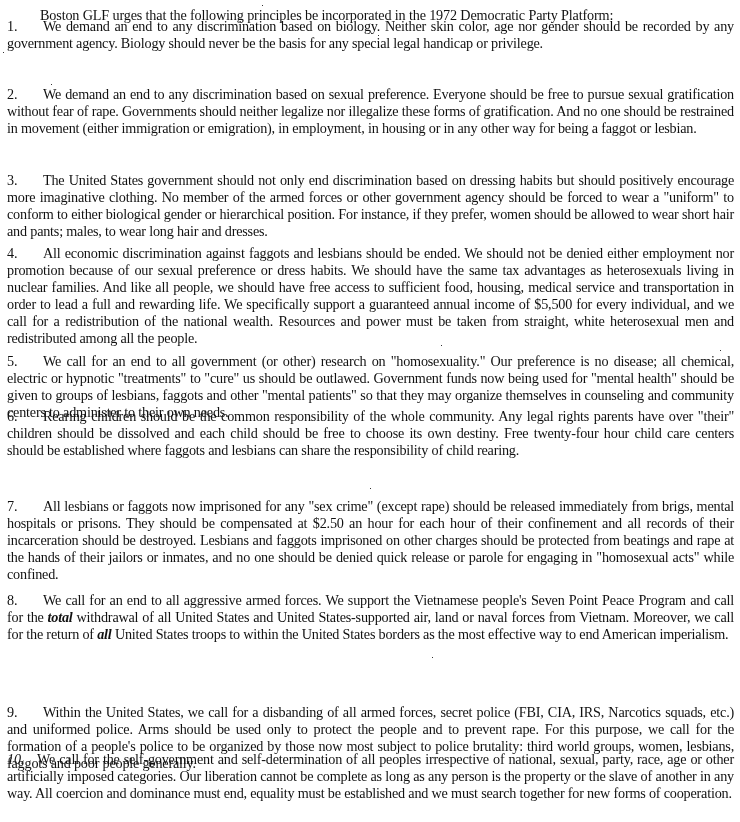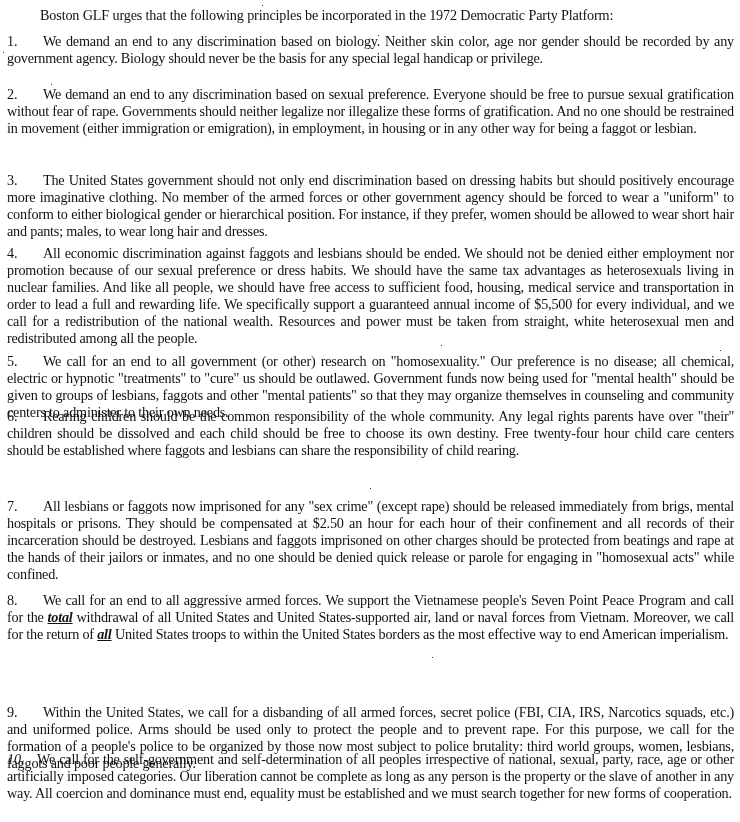"1. We demand an end" div.para { top: 33px -> 18px }
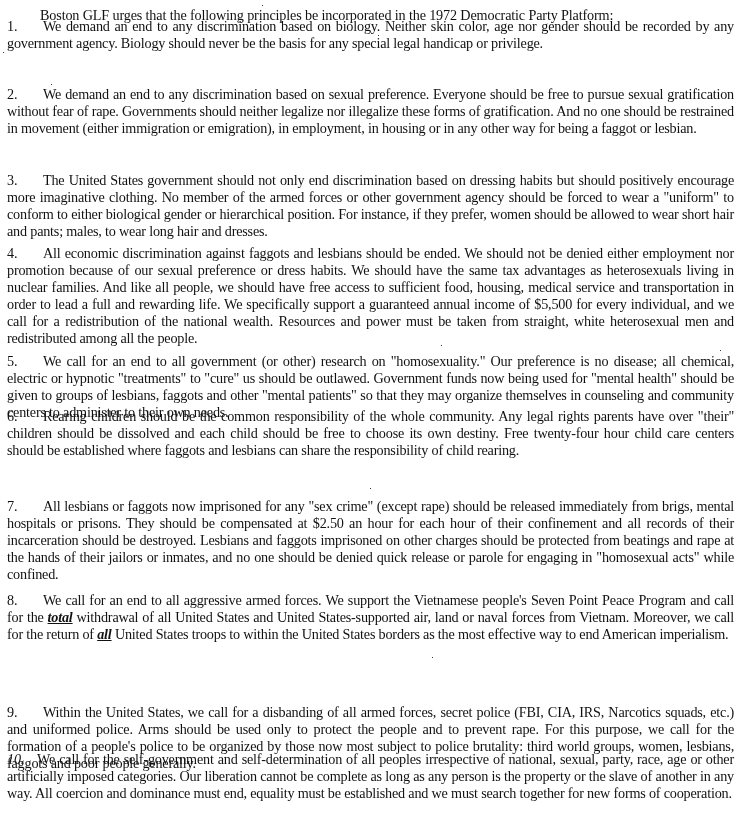"total" em { text-decoration: underline -> none }
